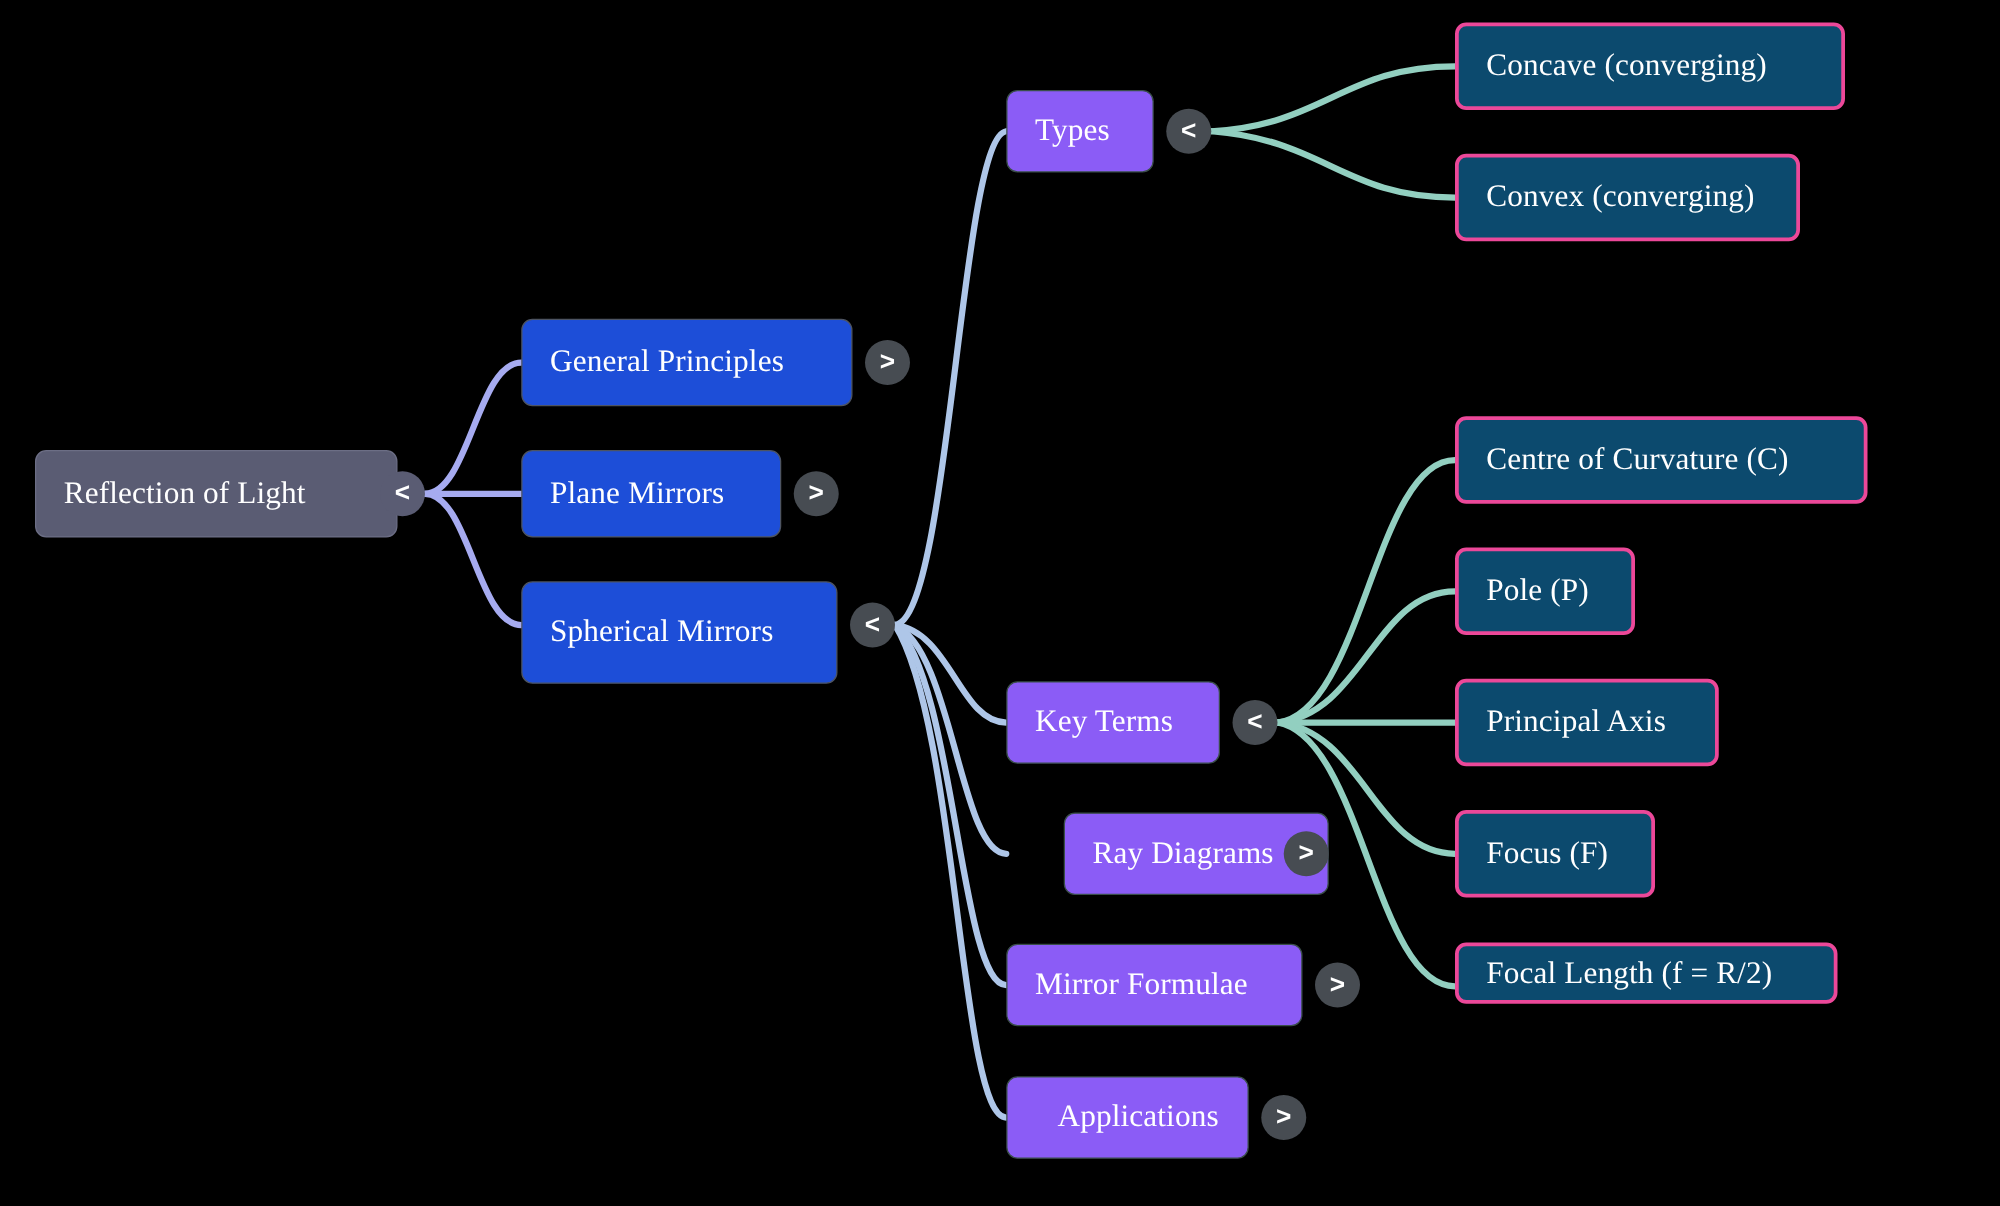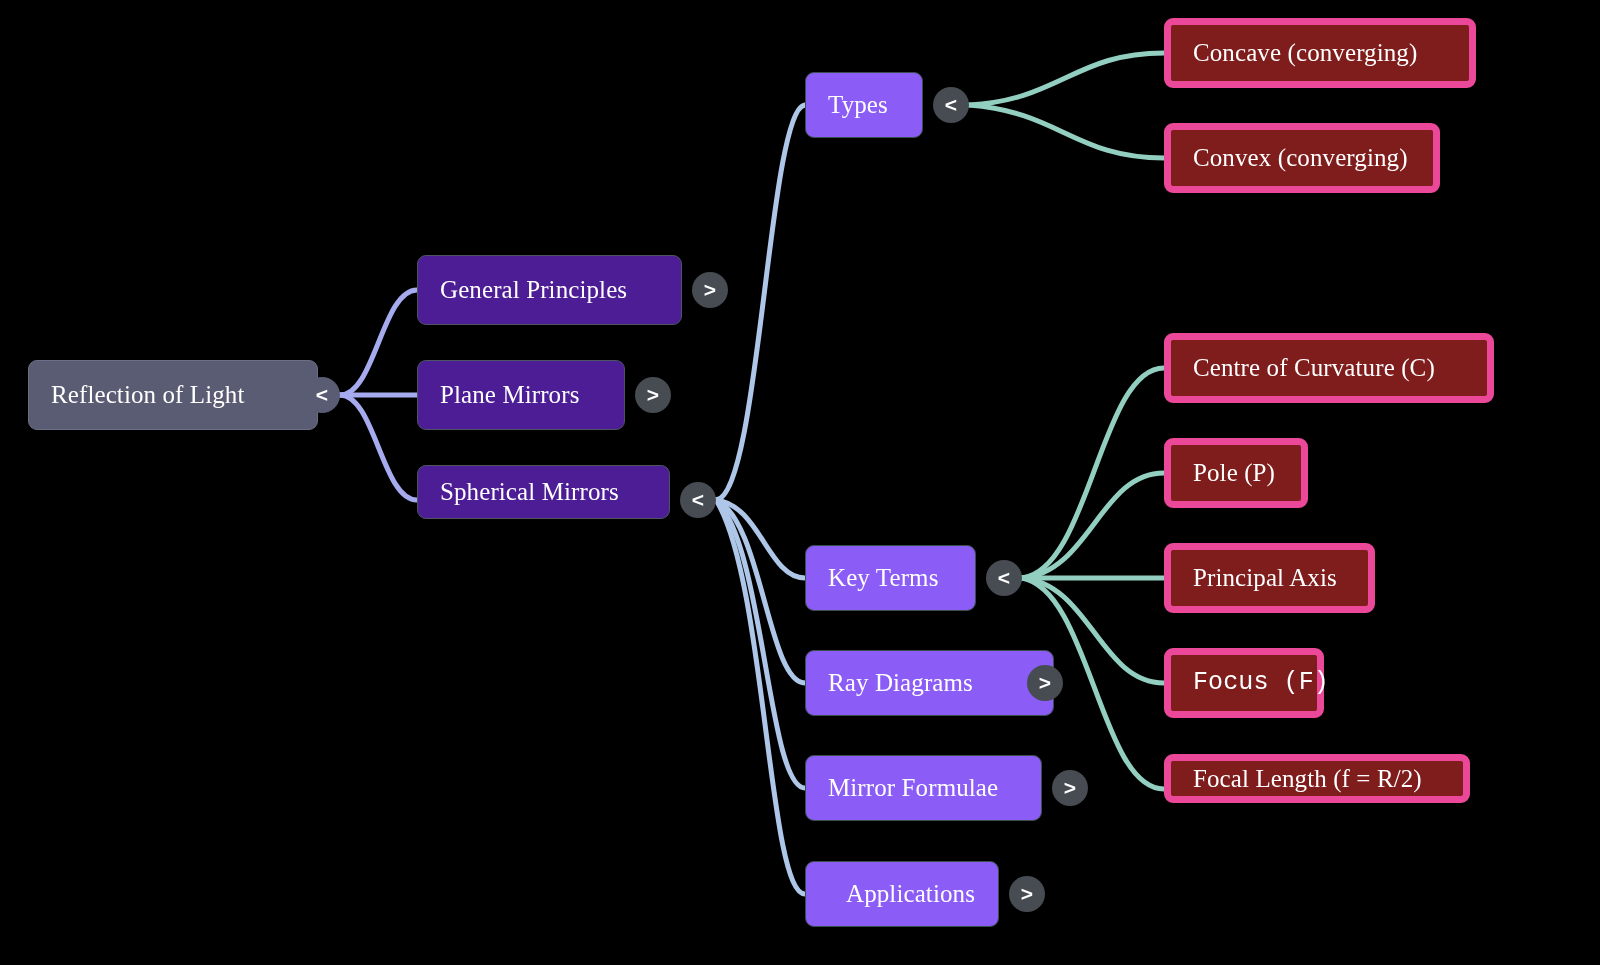"Concave (converging)" .node.leaf { background: #7f1d1d -> #0c4a6e; border: 7px solid #ec4899 -> 3px solid #ec4899 }
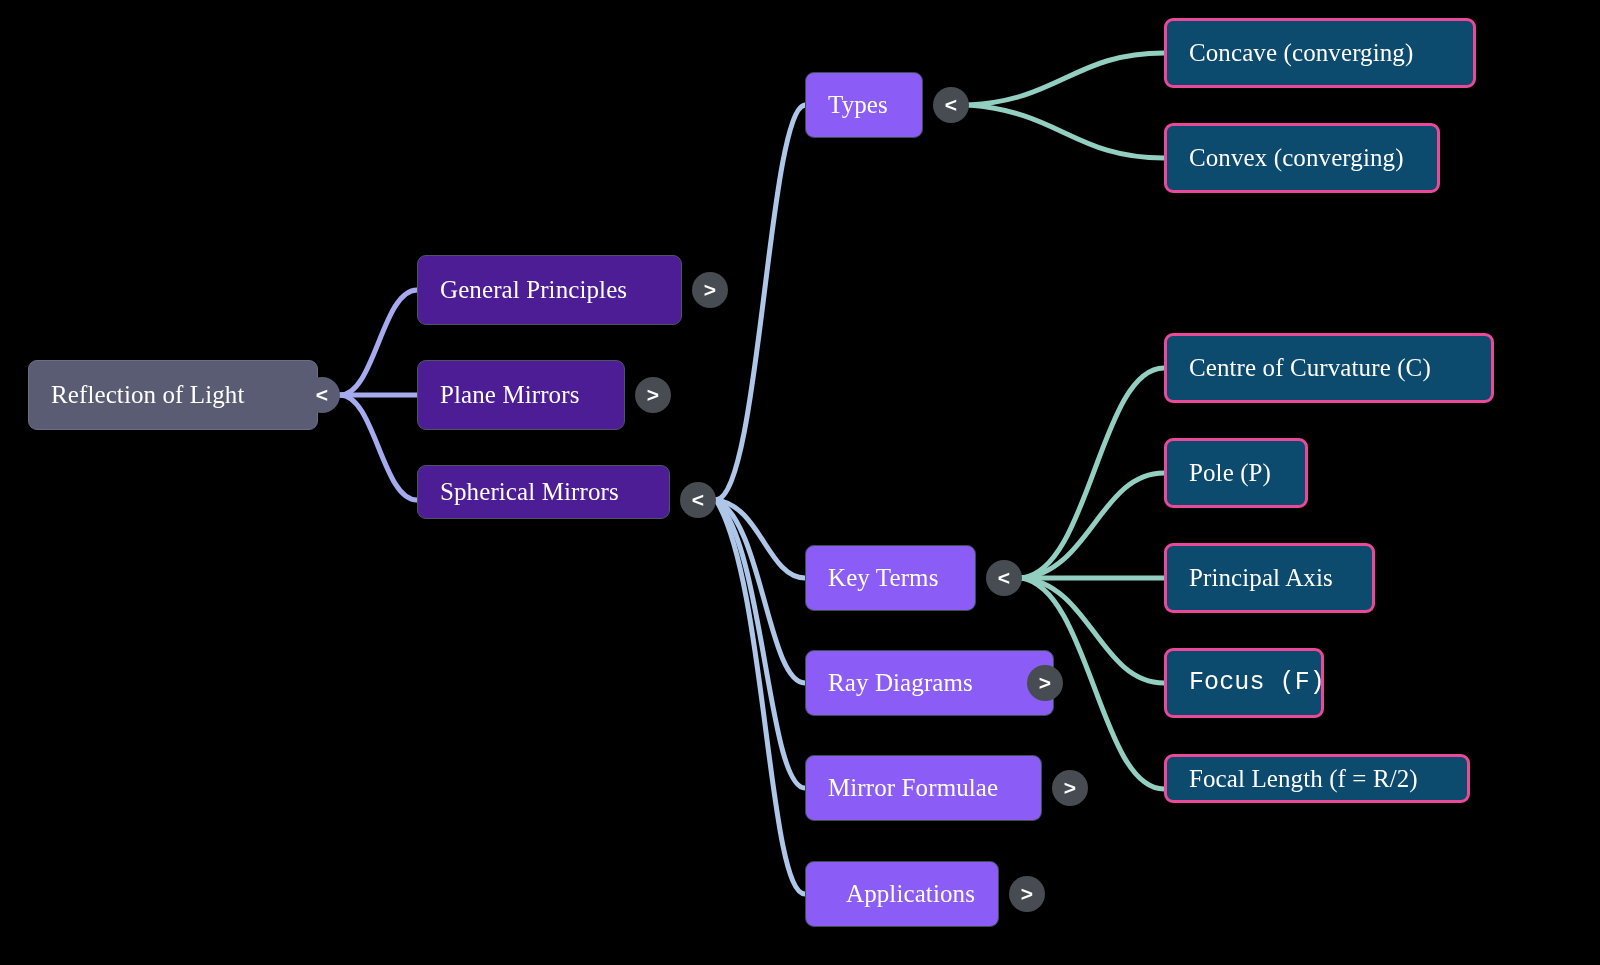"General Principles" .node.lvl2 { background: #4c1d95 -> #1d4ed8 }
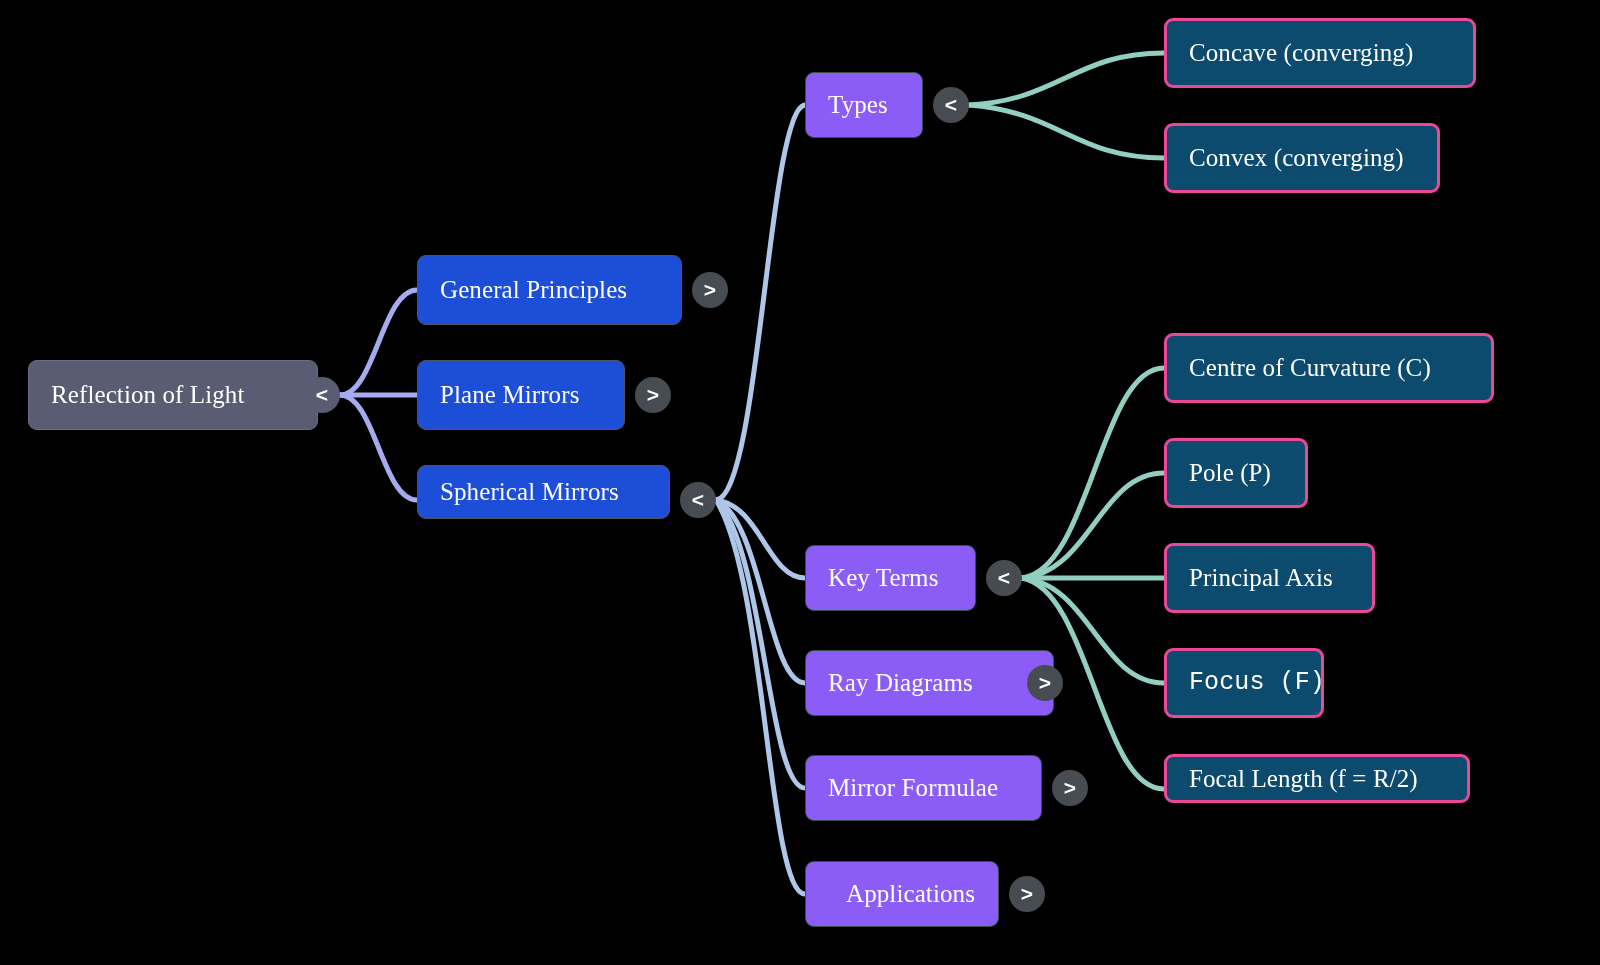"Spherical Mirrors" div.node { height: 54px -> 82px }
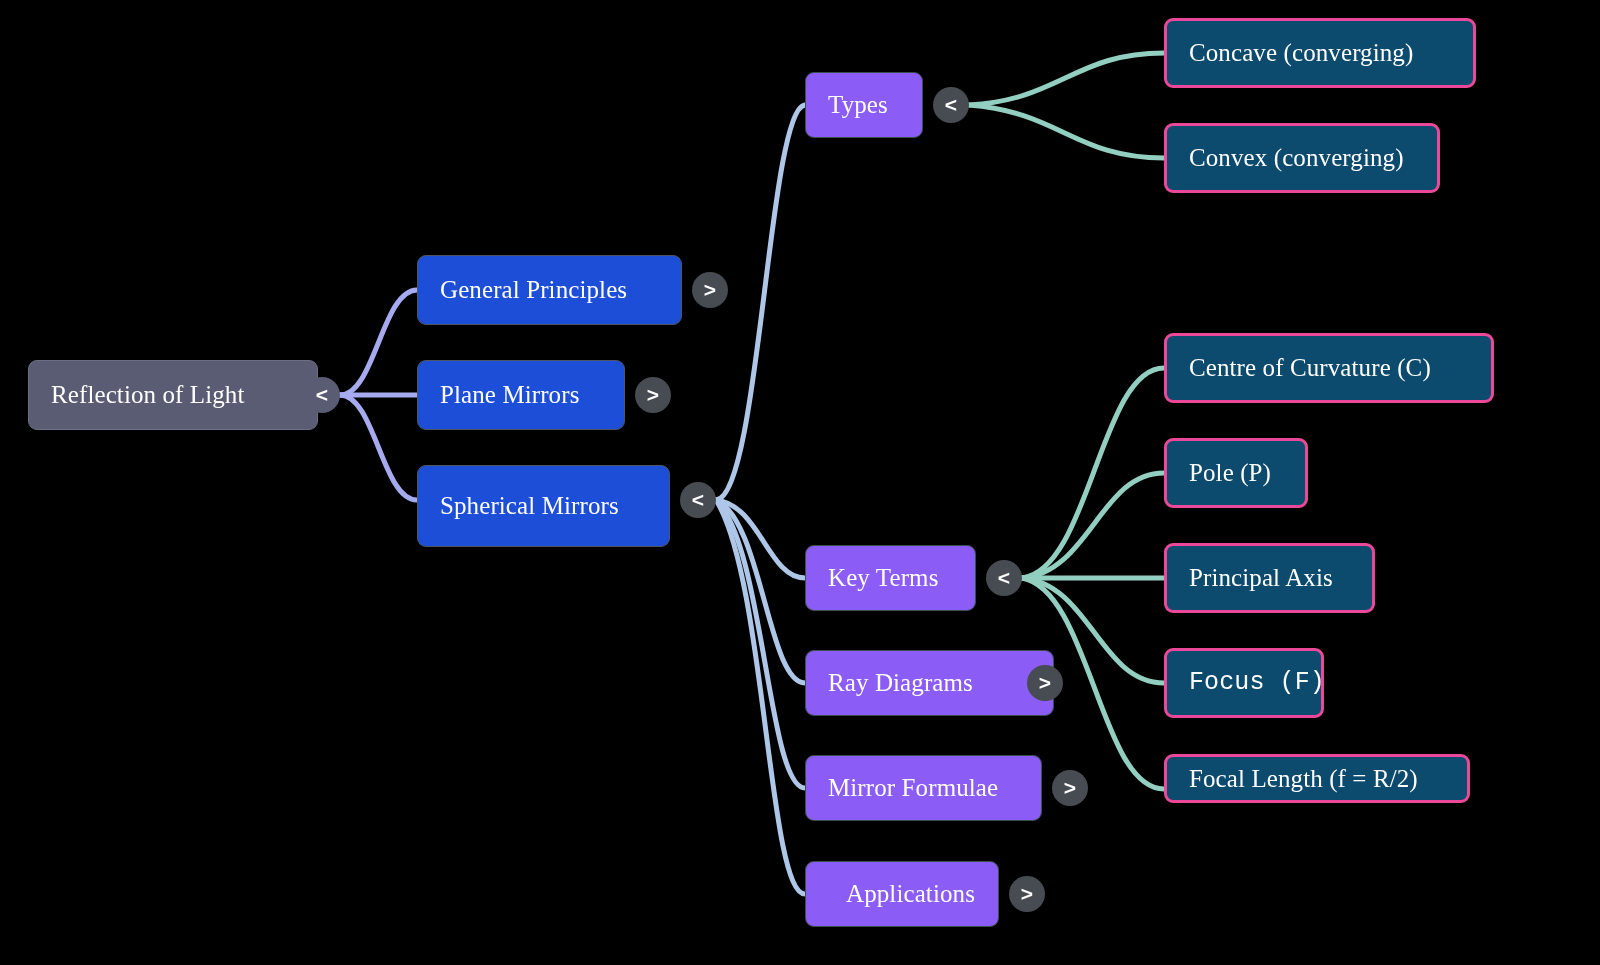"Ray Diagrams" div.node { left: 805px -> 851px; width: 249px -> 212px }
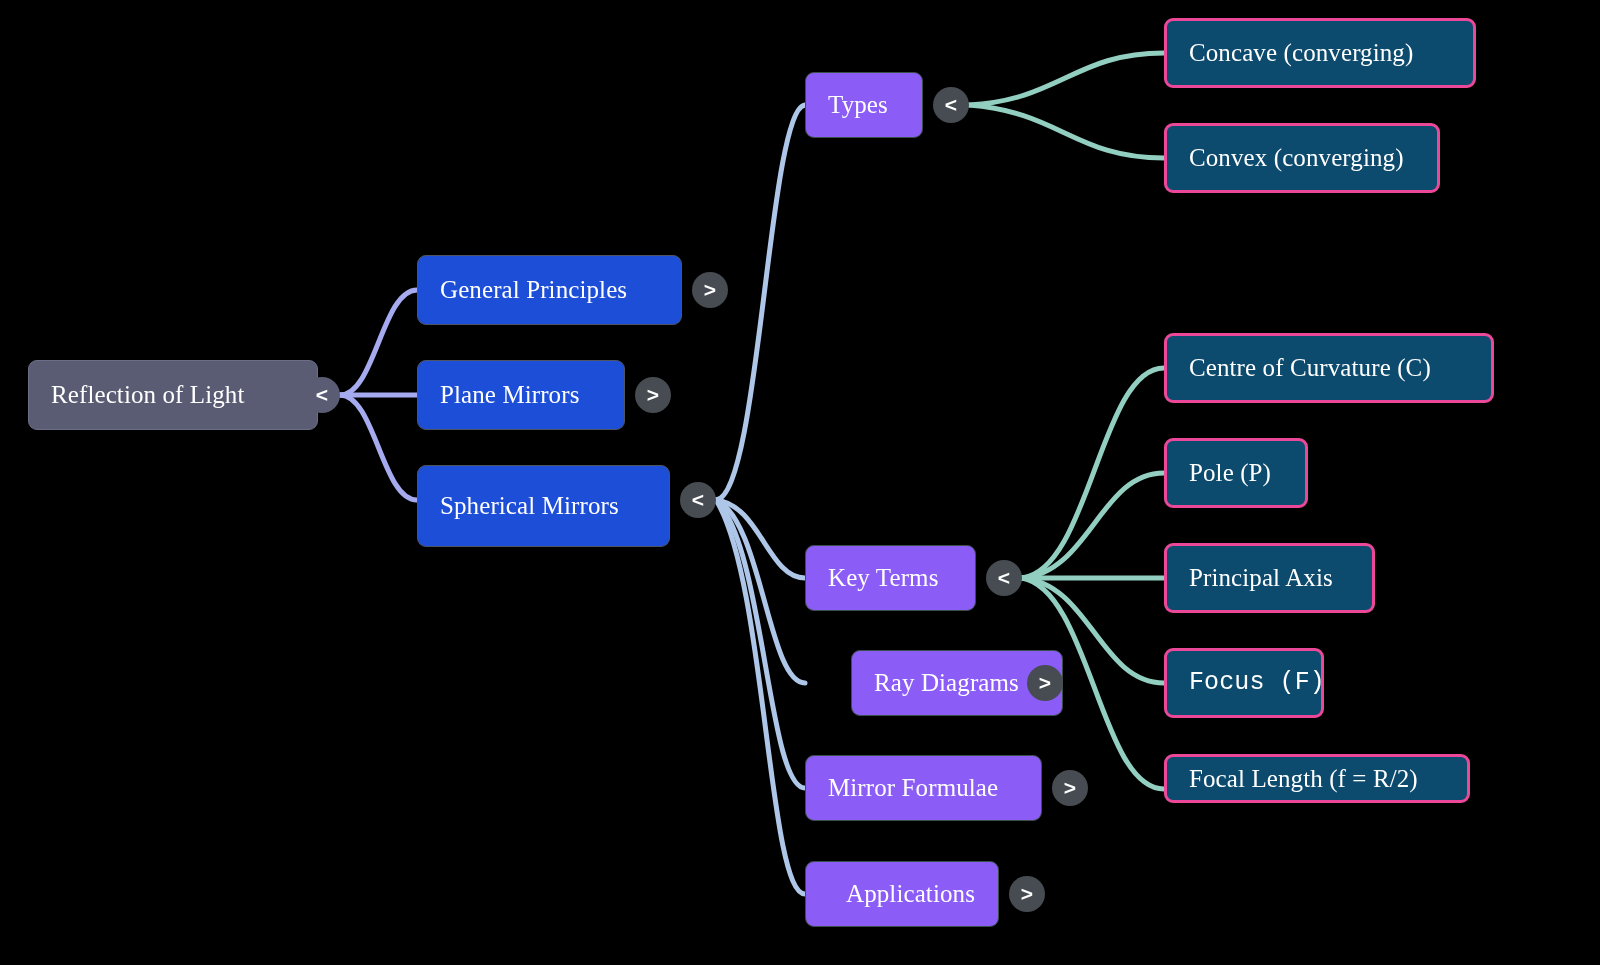"Focus (F)" div.node { font-family: Liberation Mono, monospace -> none }
